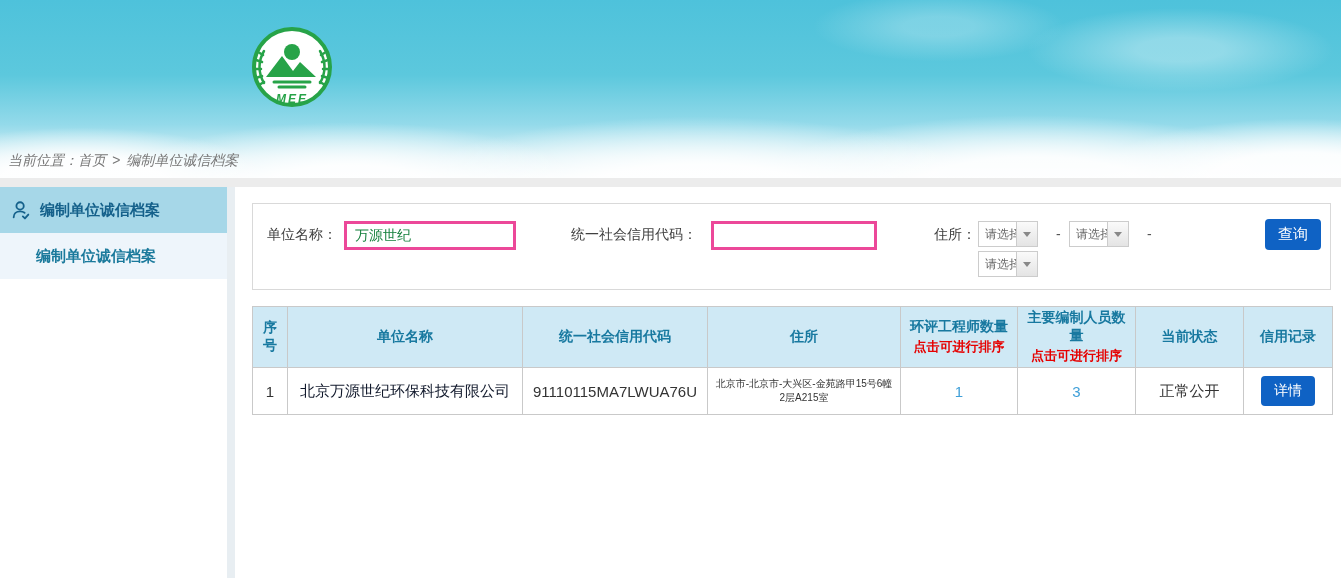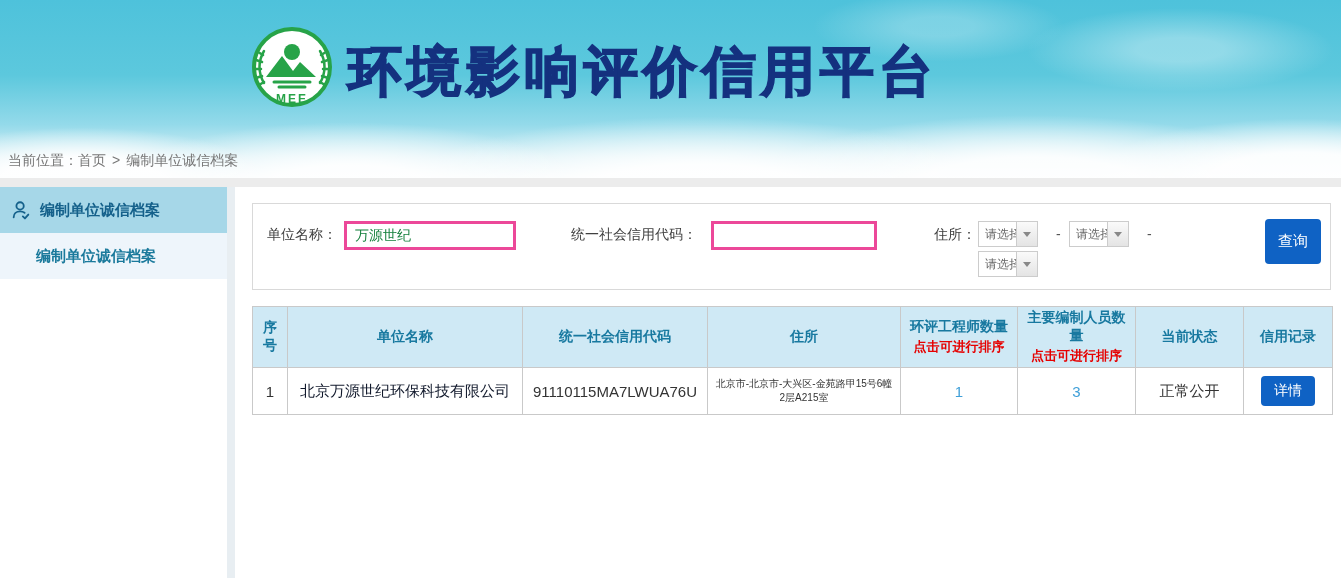"MEE" .page-header { font-style: none -> italic }
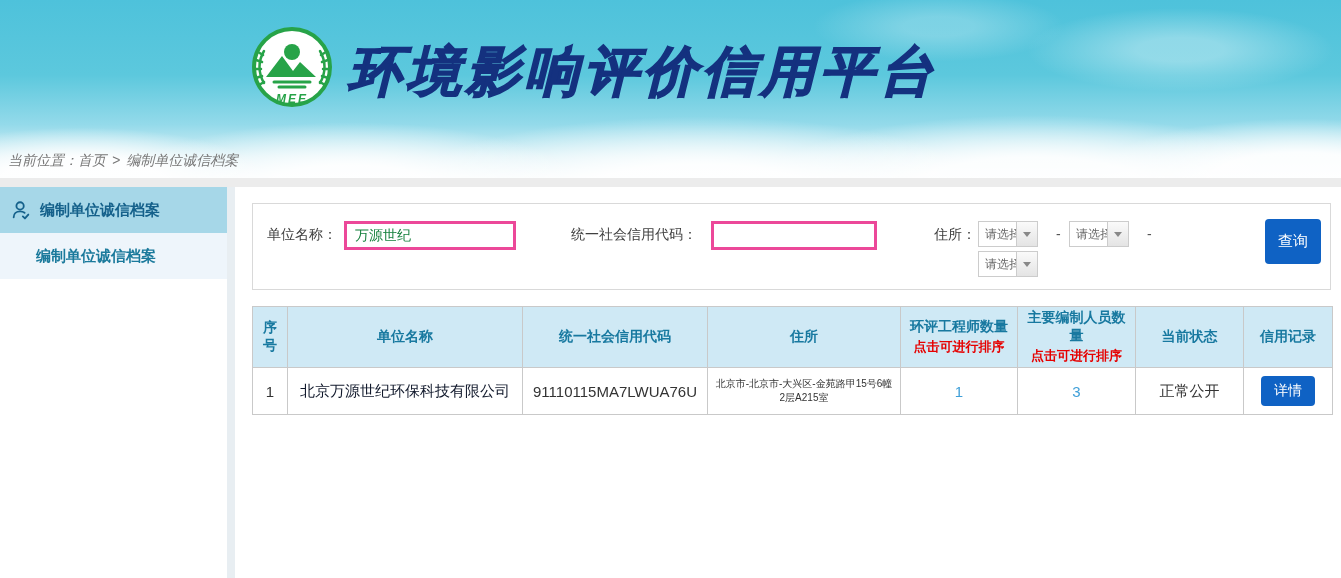"环境影响评价信用平台" div.site-title { html: <div>环境影响评价信用平台</div> -> none }
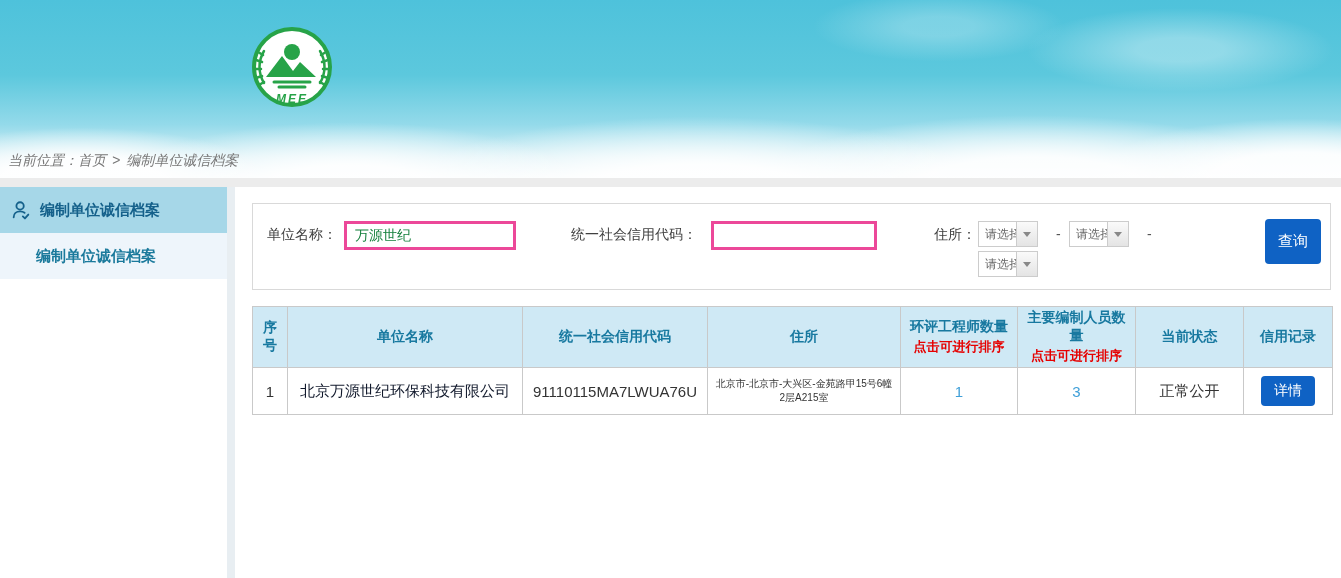"查询" .btn-query { height: 45px -> 31px }
